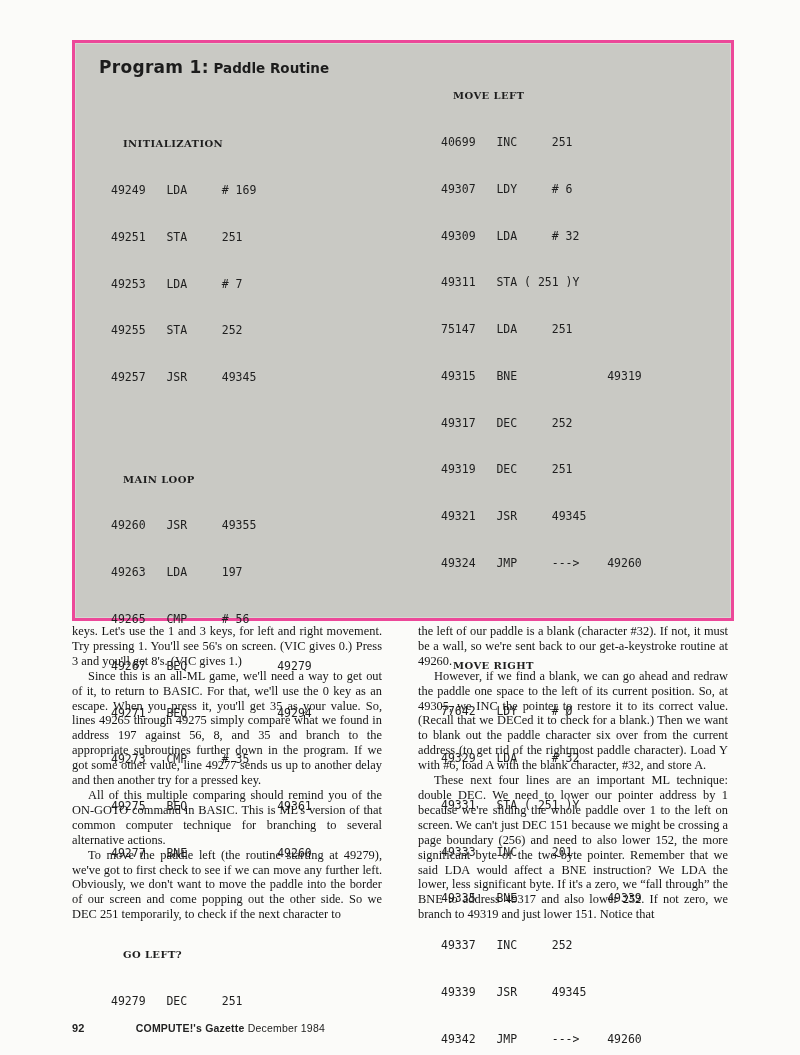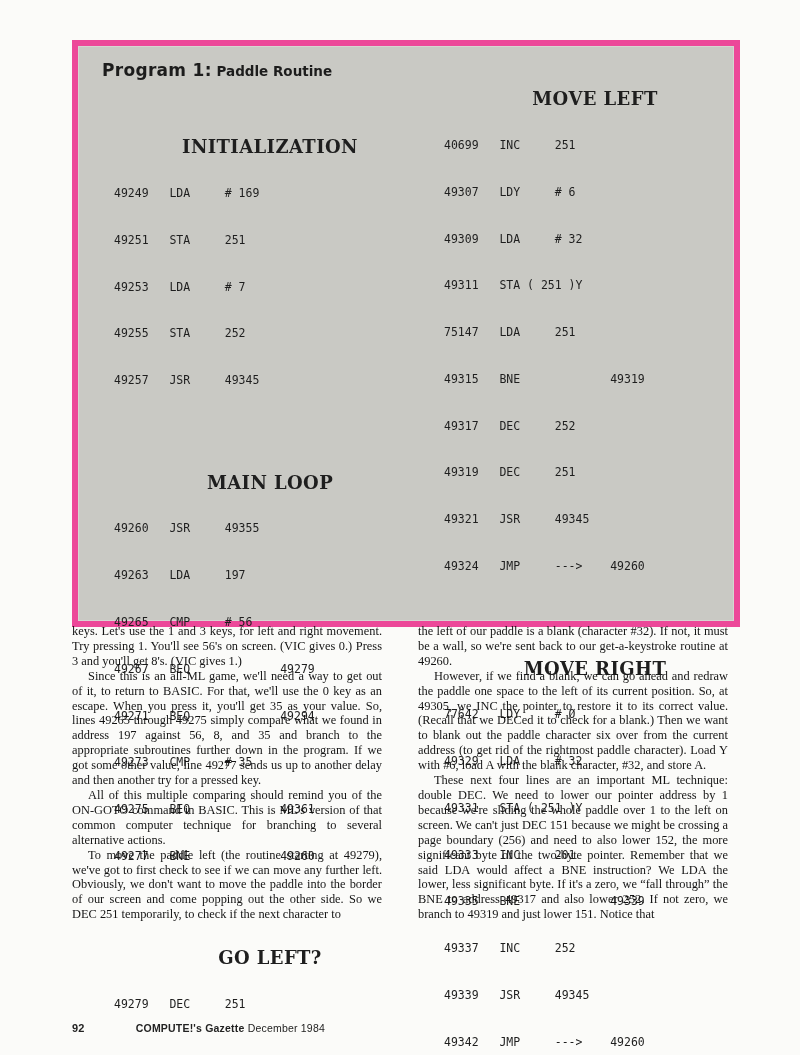"Program 1: Paddle Routine" .listing { border: 6px solid #ec4899 -> 3px solid #ec4899 }
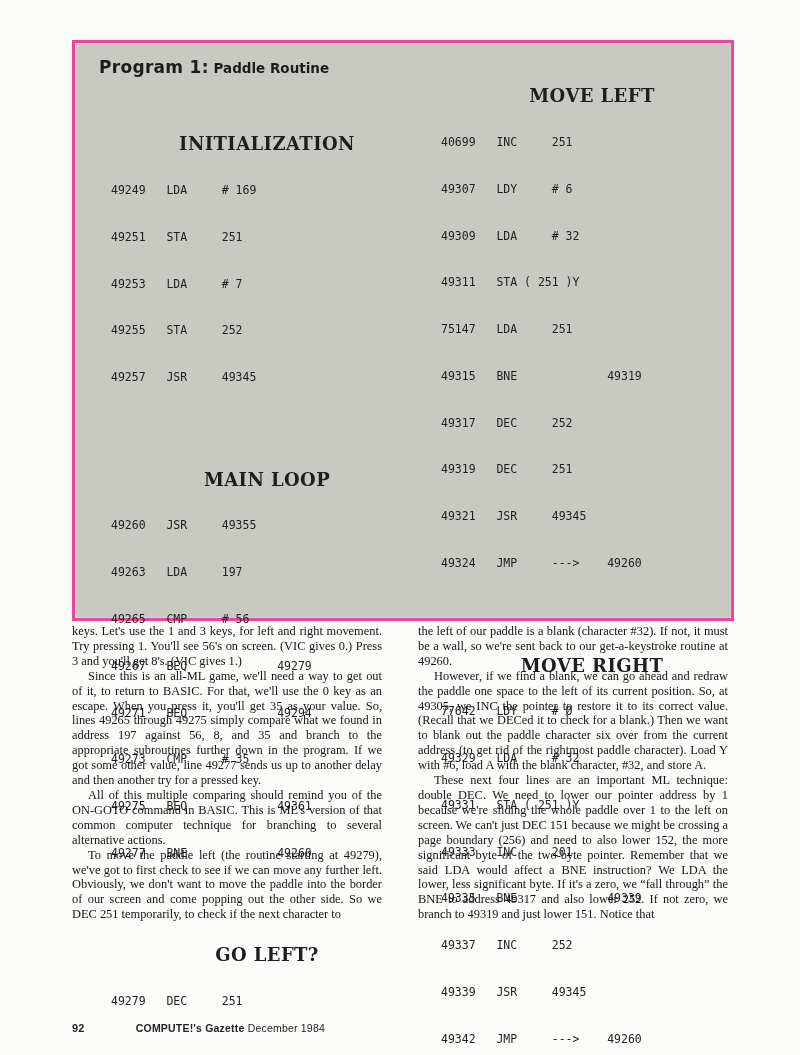"MOVE LEFT" .sechead { font-size: 18px -> 10px; text-align: center -> none }
